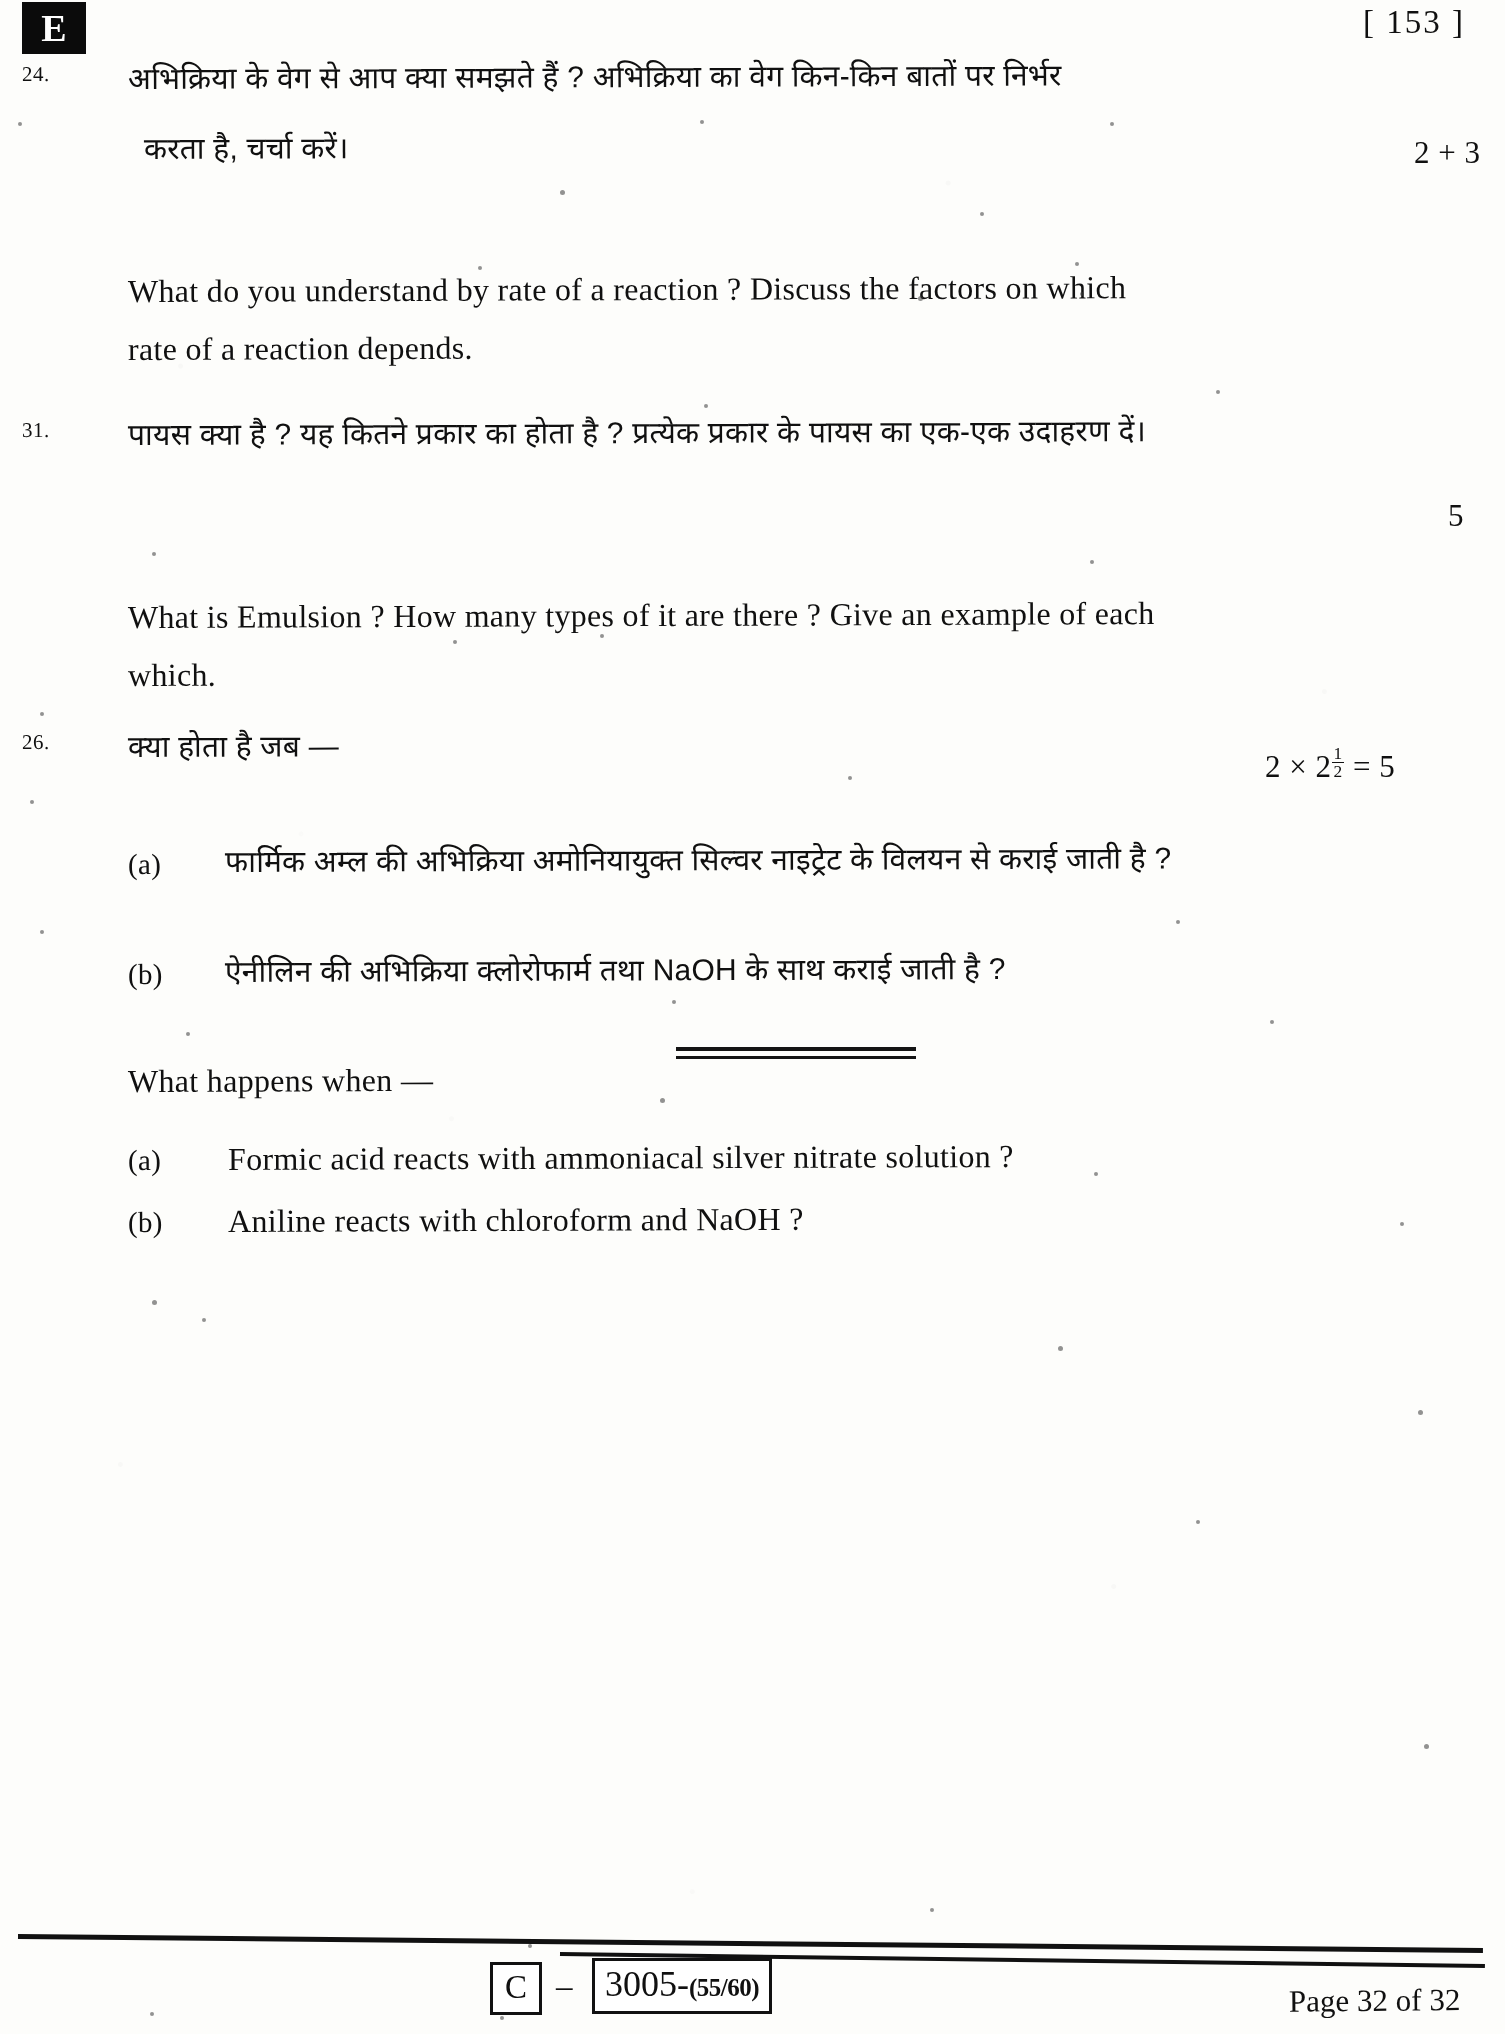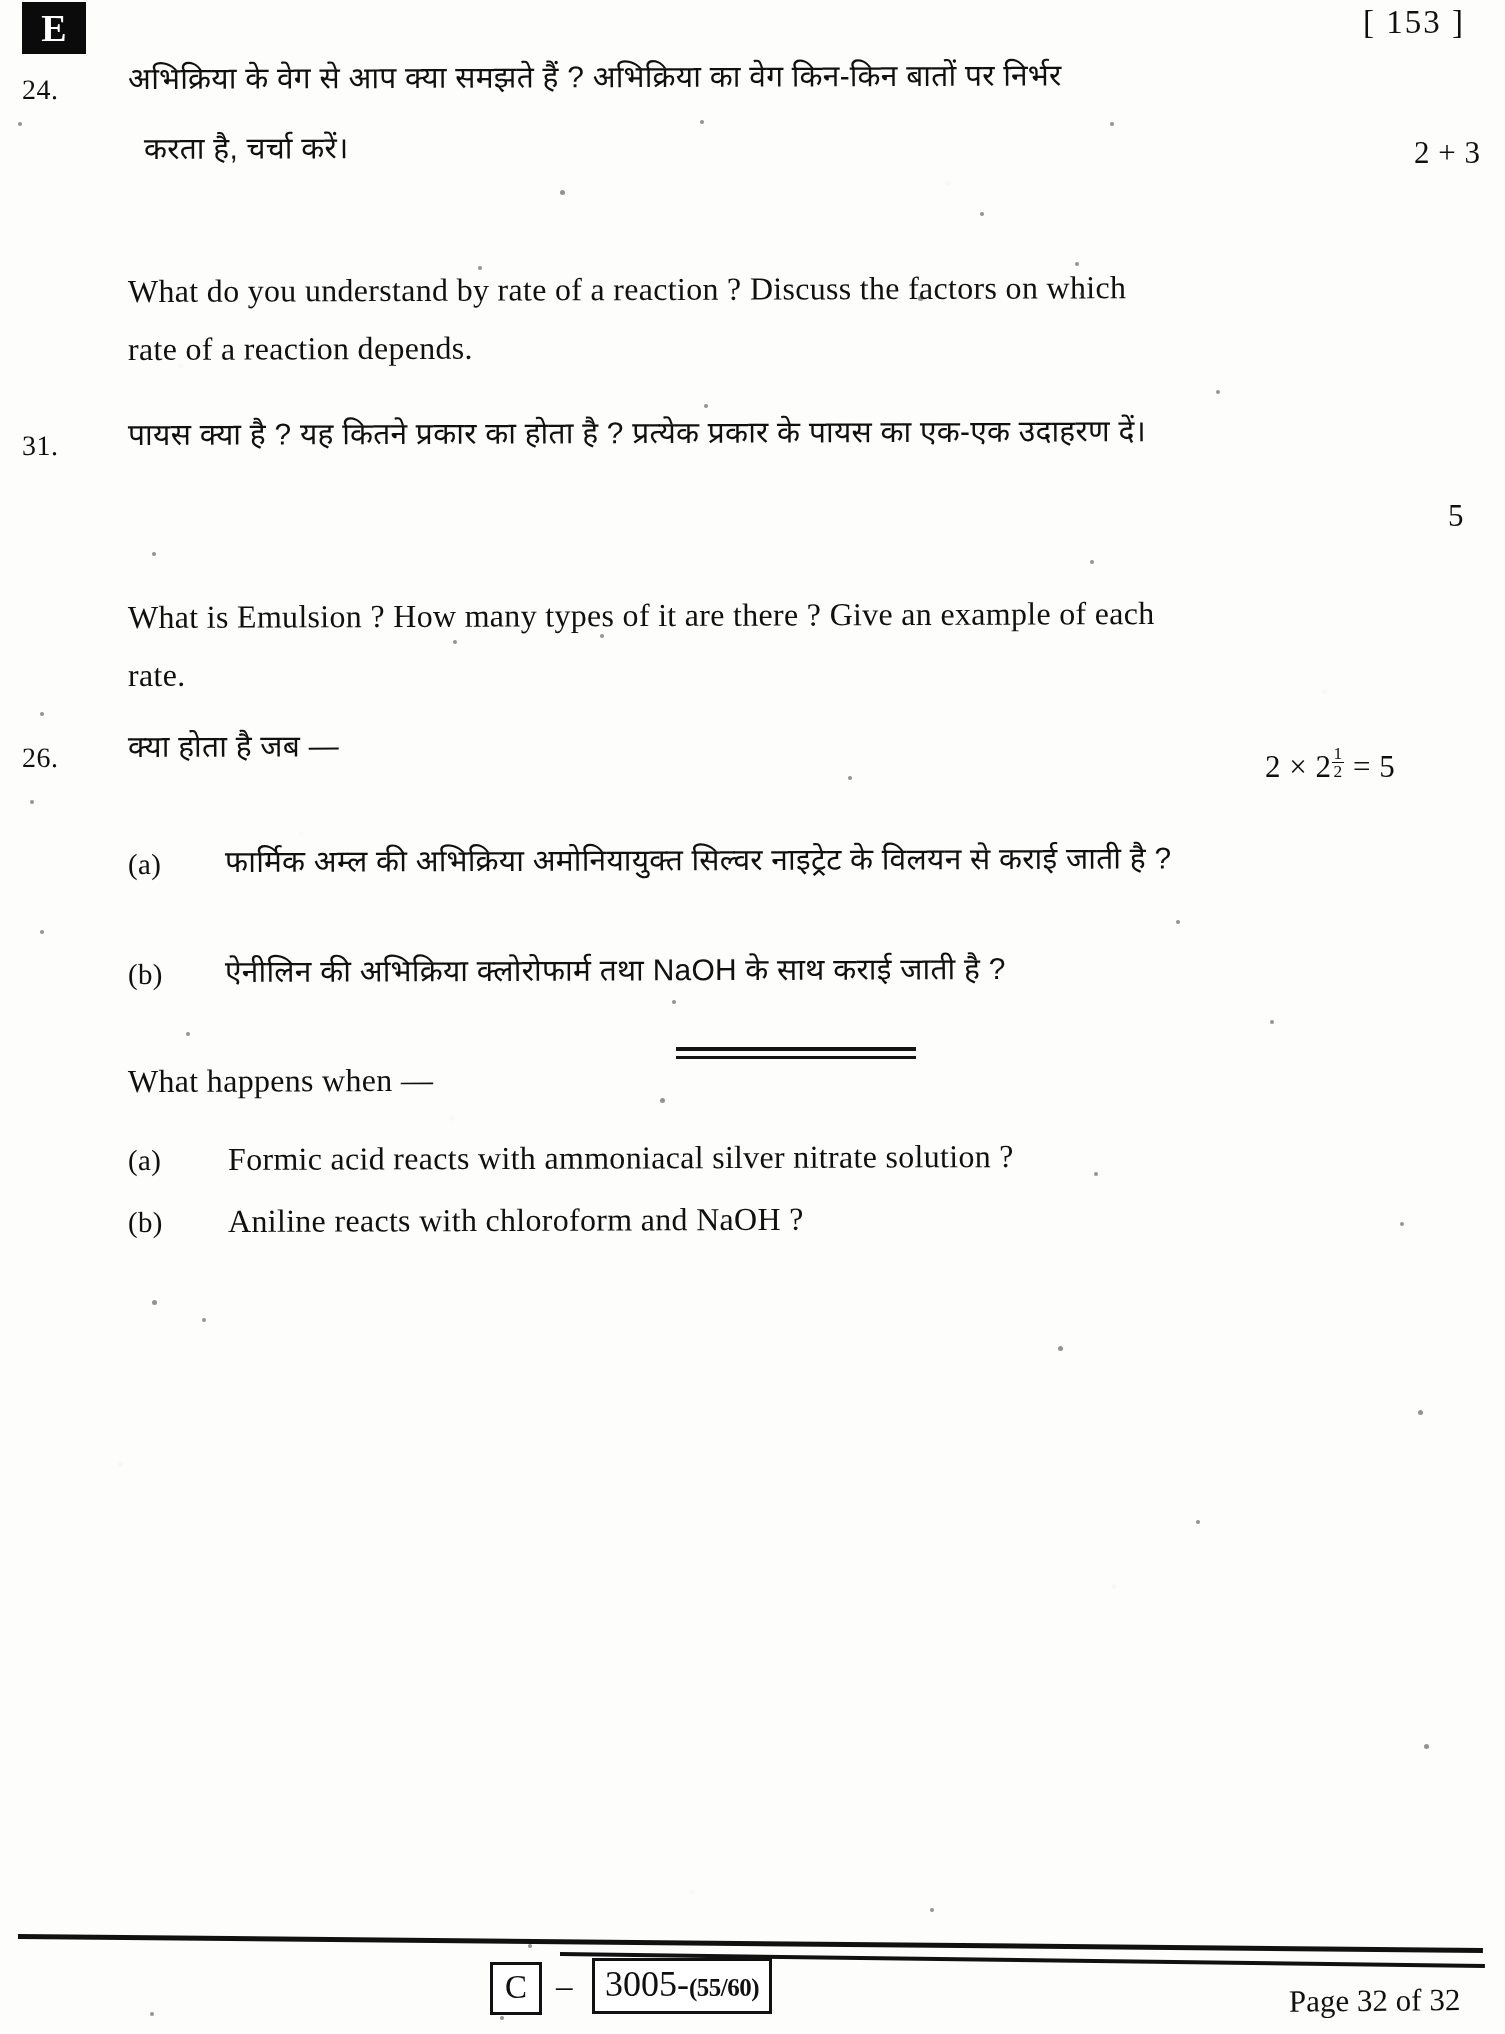"24." .qnum { font-size: 28px -> 21px; margin-top: 12px -> none }
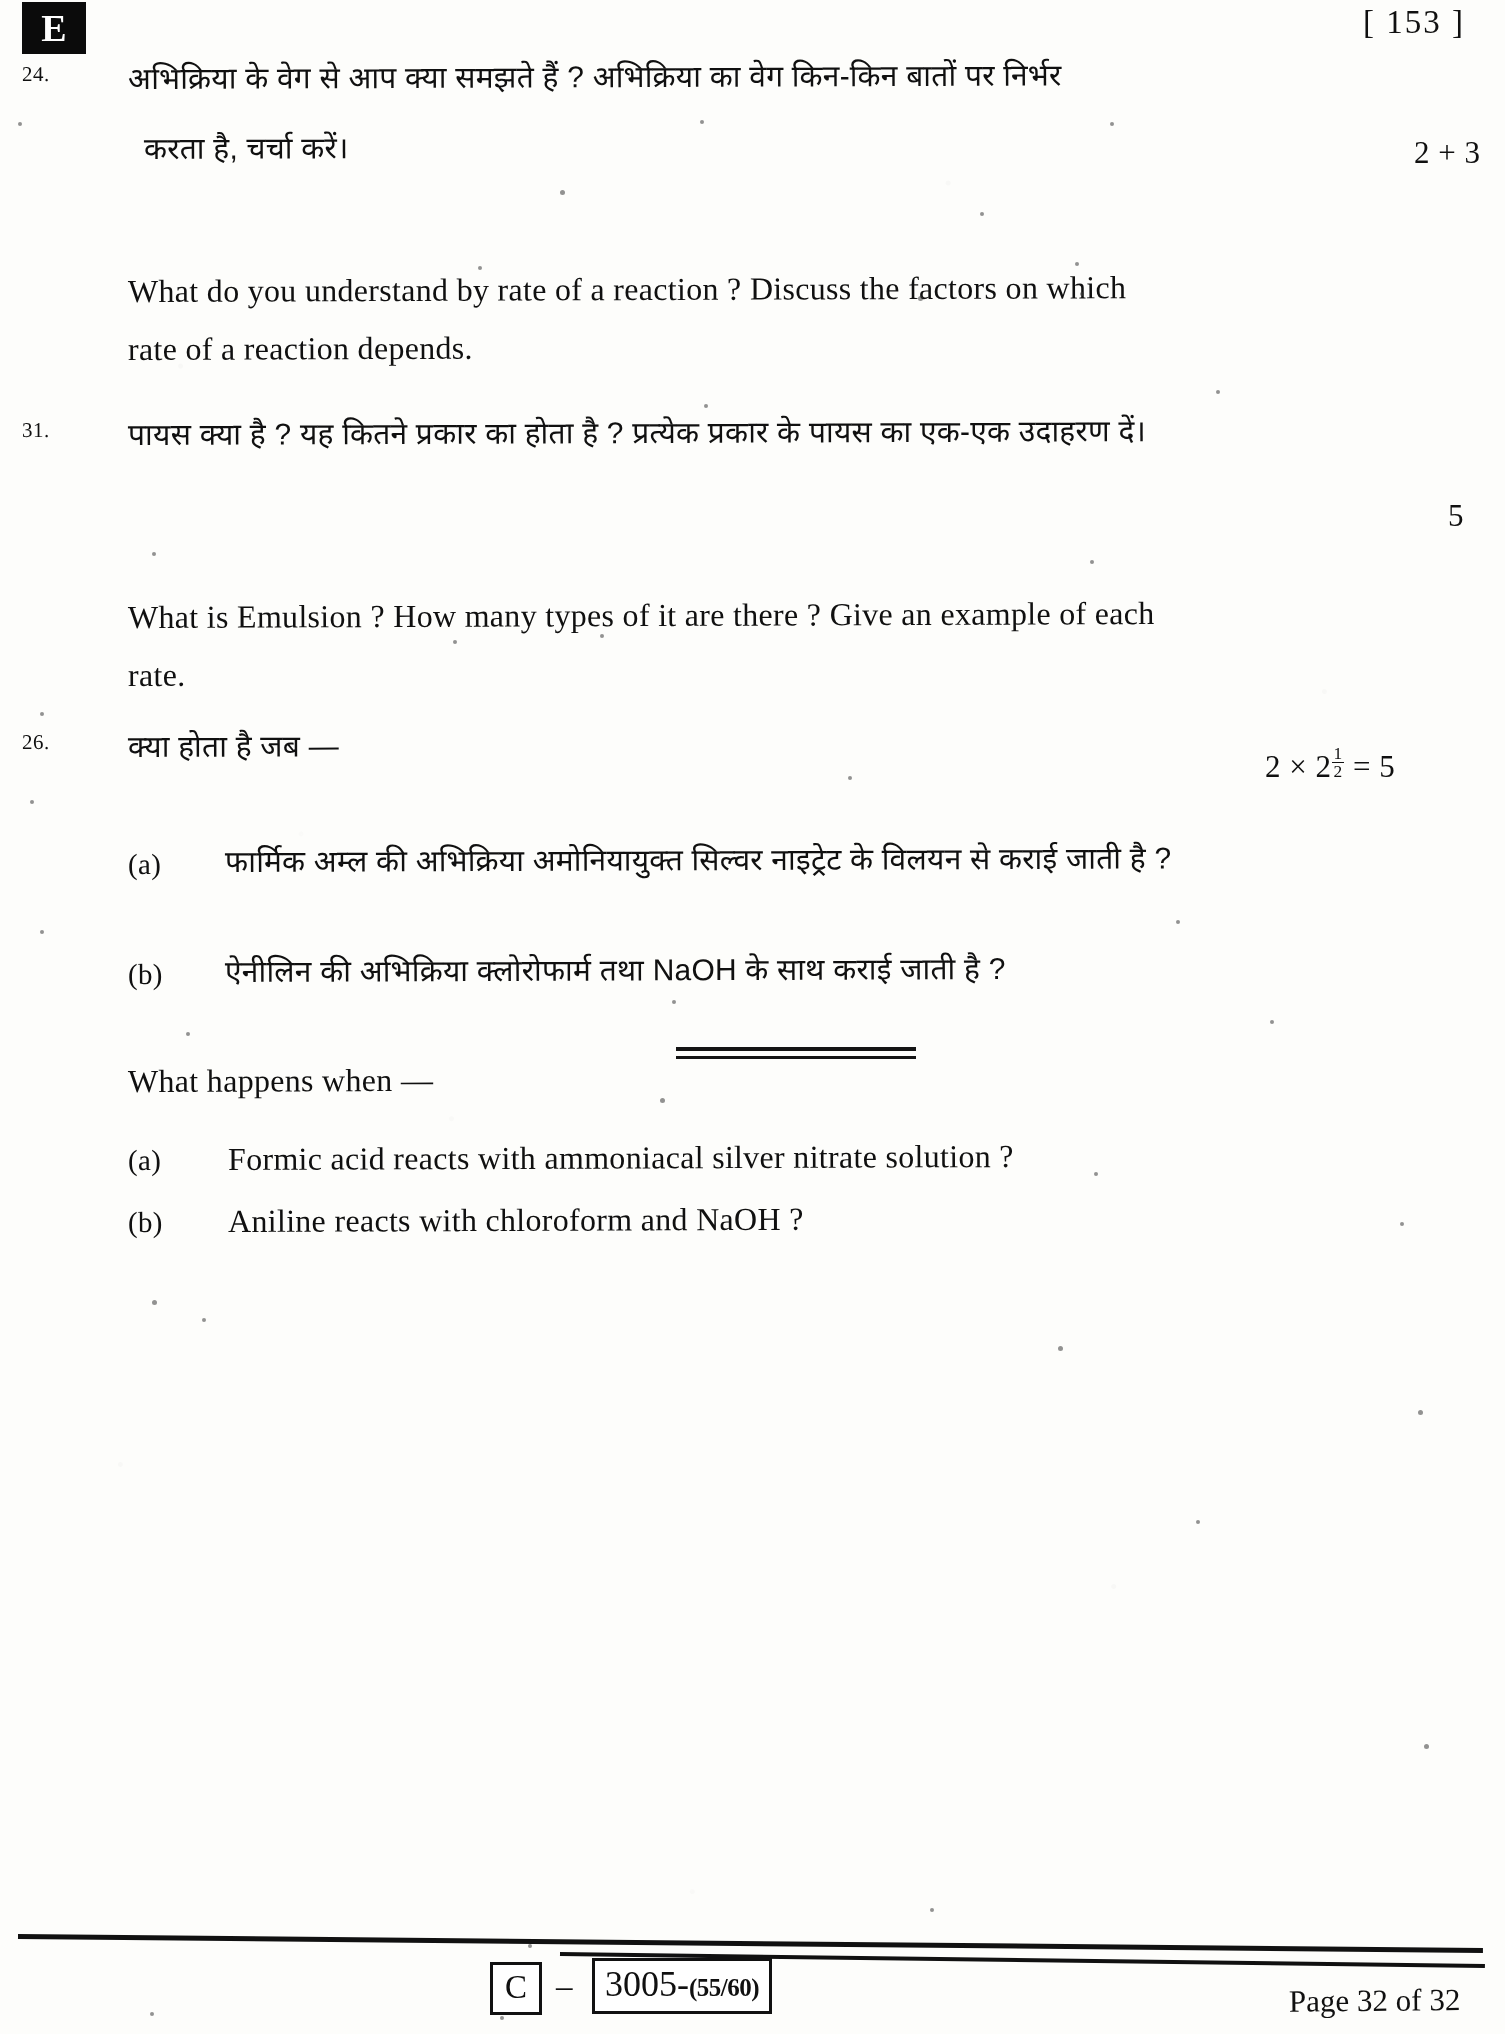"rate." div.en { text: rate -> which }
